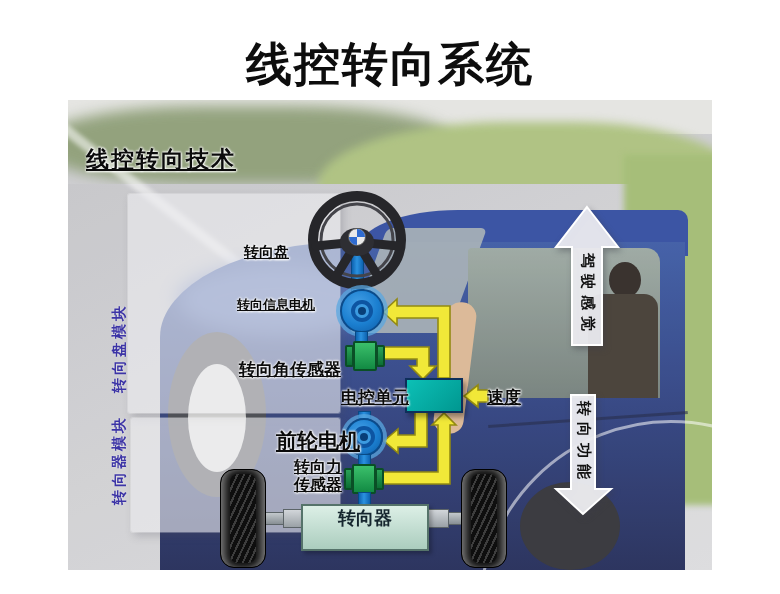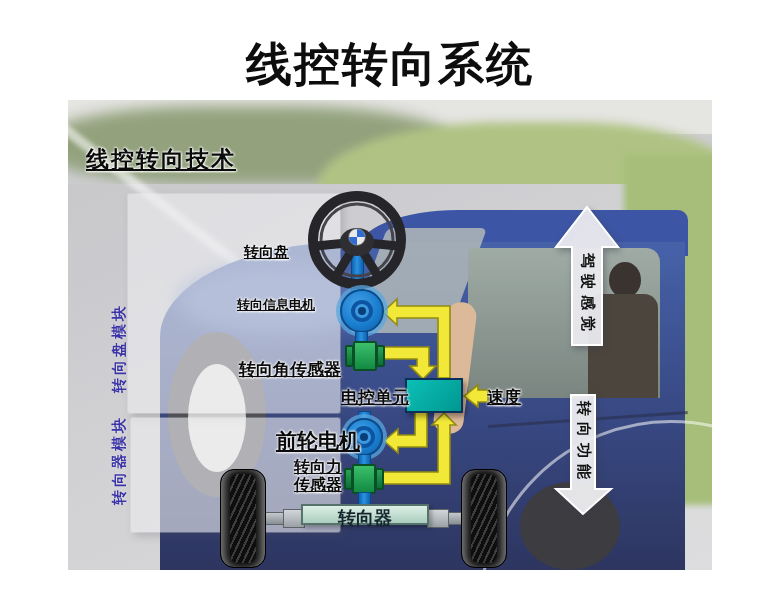"转向器" #rack { height: 21px -> 47px }
